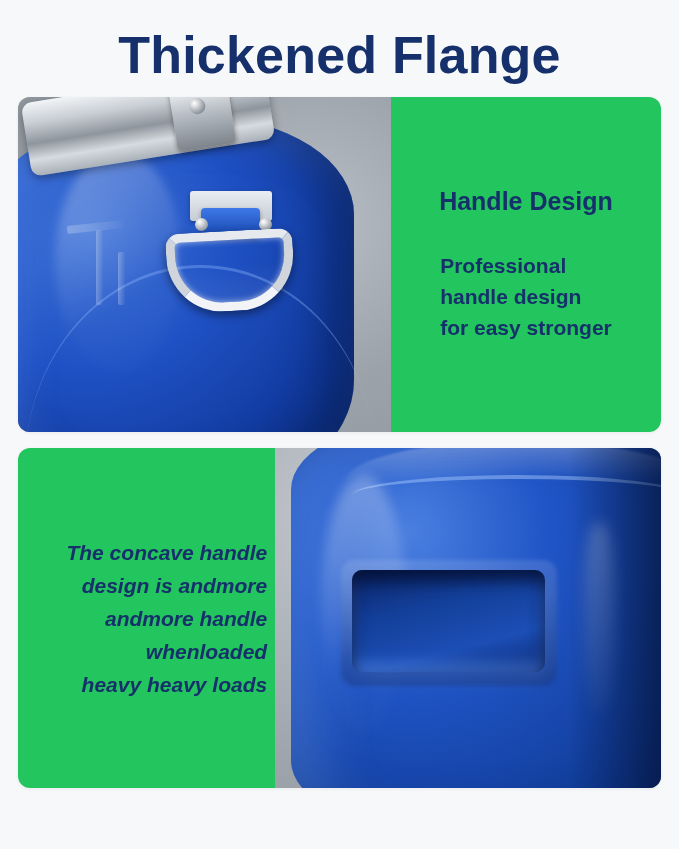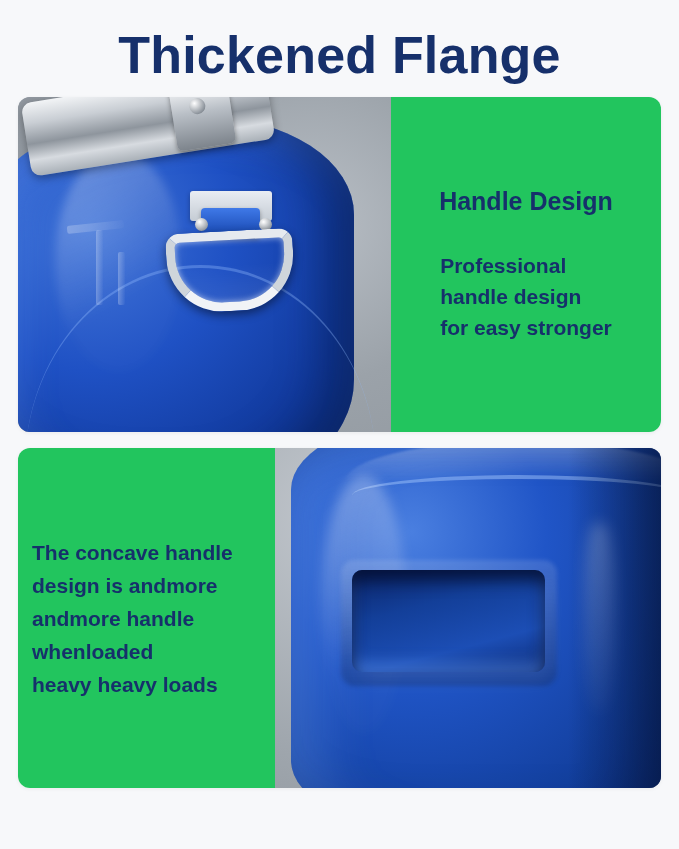"The concave handle" .cell-body.left-align { font-style: none -> italic; text-align: left -> right }
